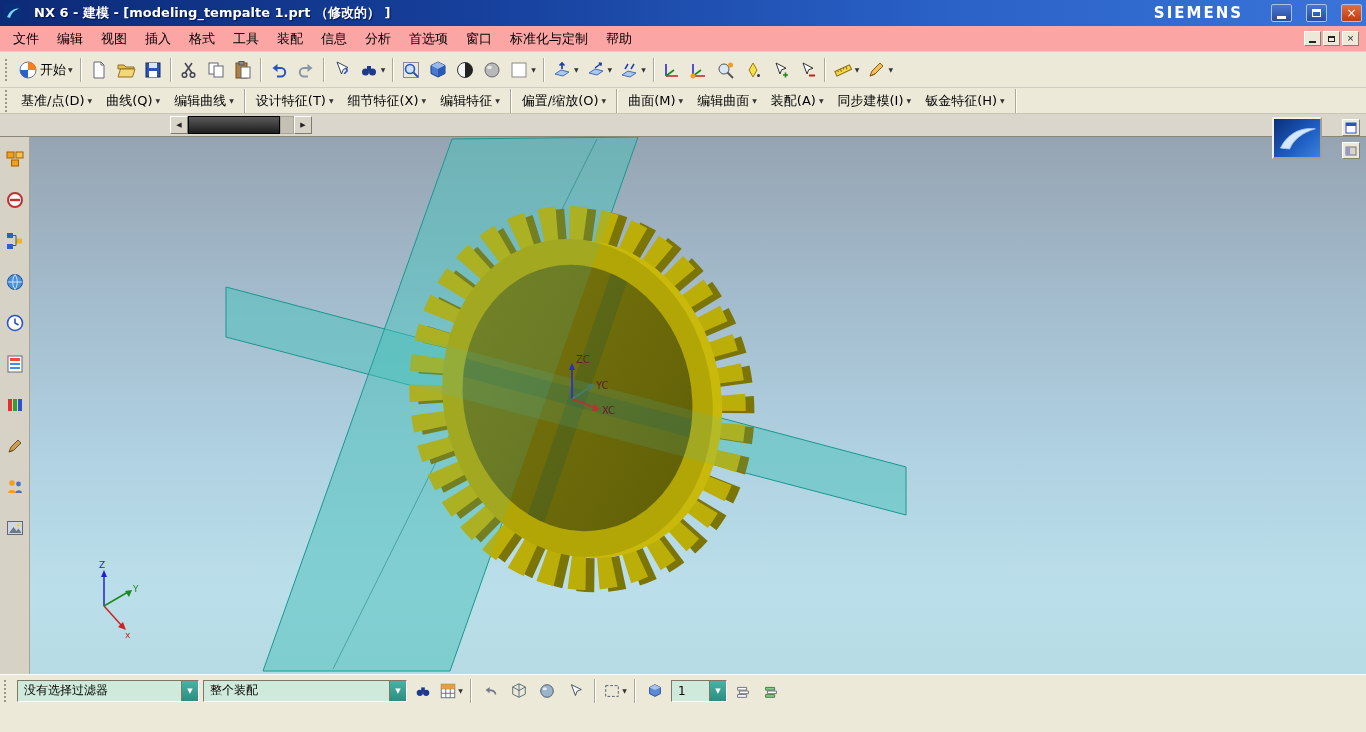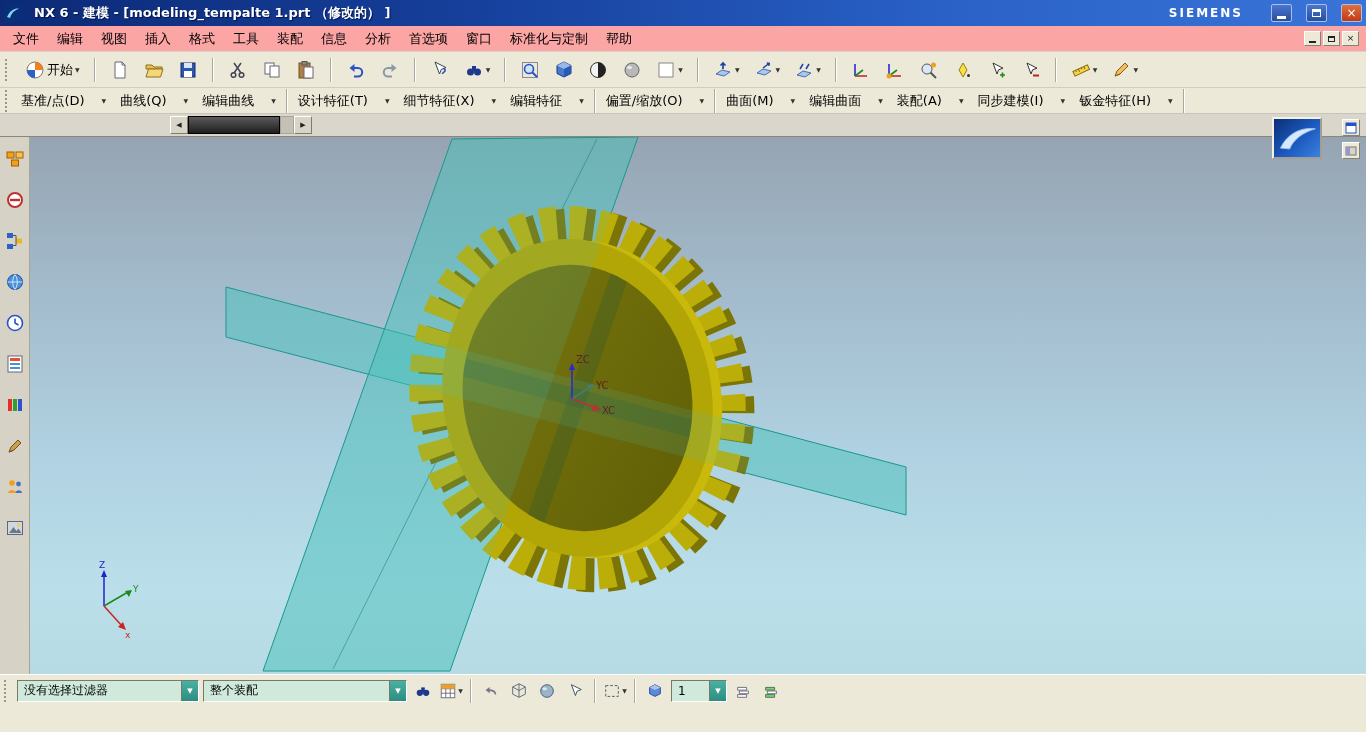"SIEMENS" .brand { font-size: 12px -> 15px }
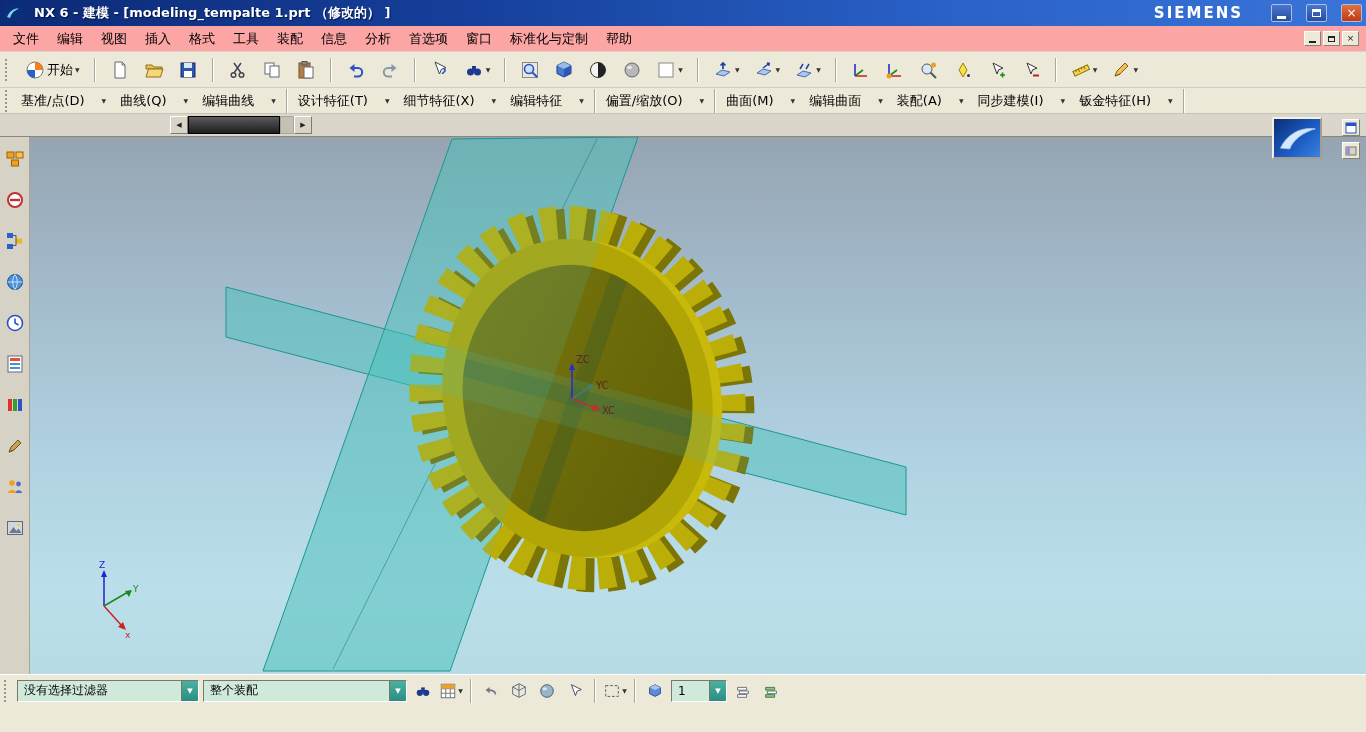"开始" .tb1 { gap: 8px -> 1px }
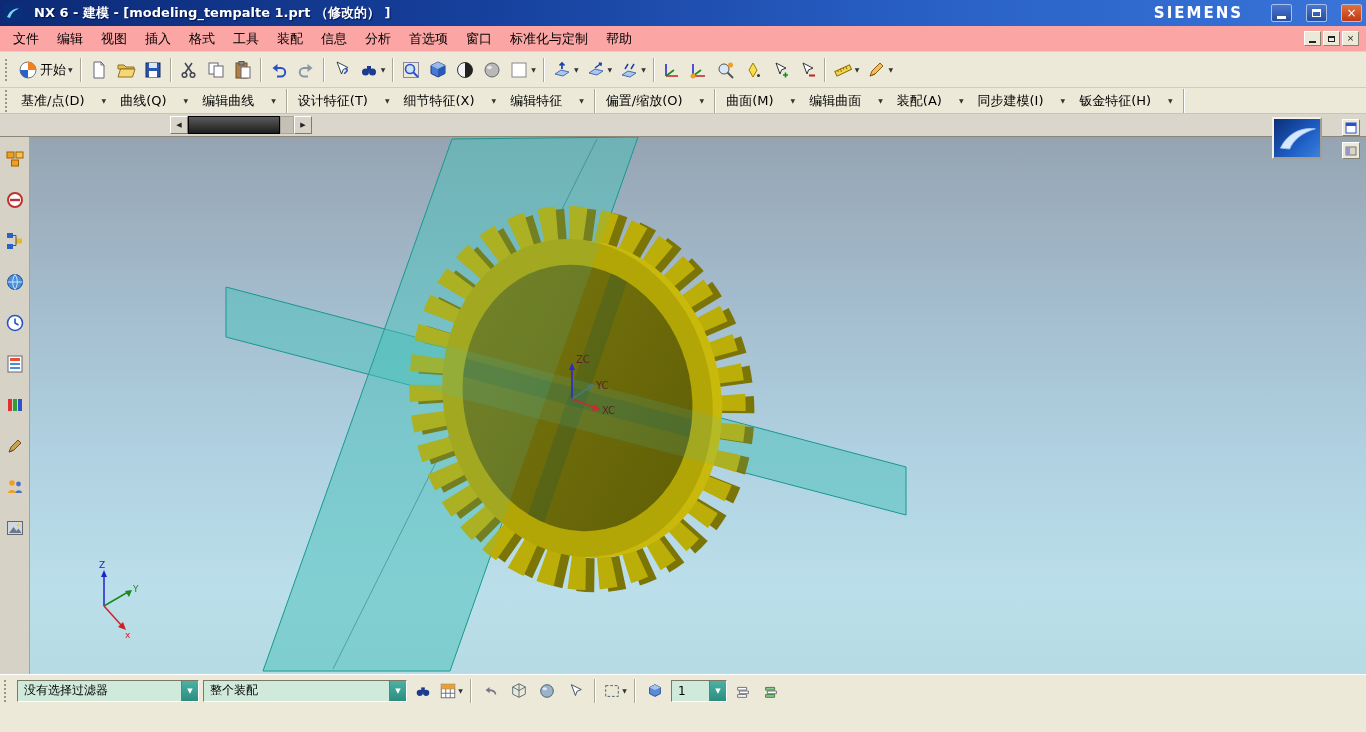"基准/点(D)" .fbtn { gap: 17px -> 3px }
